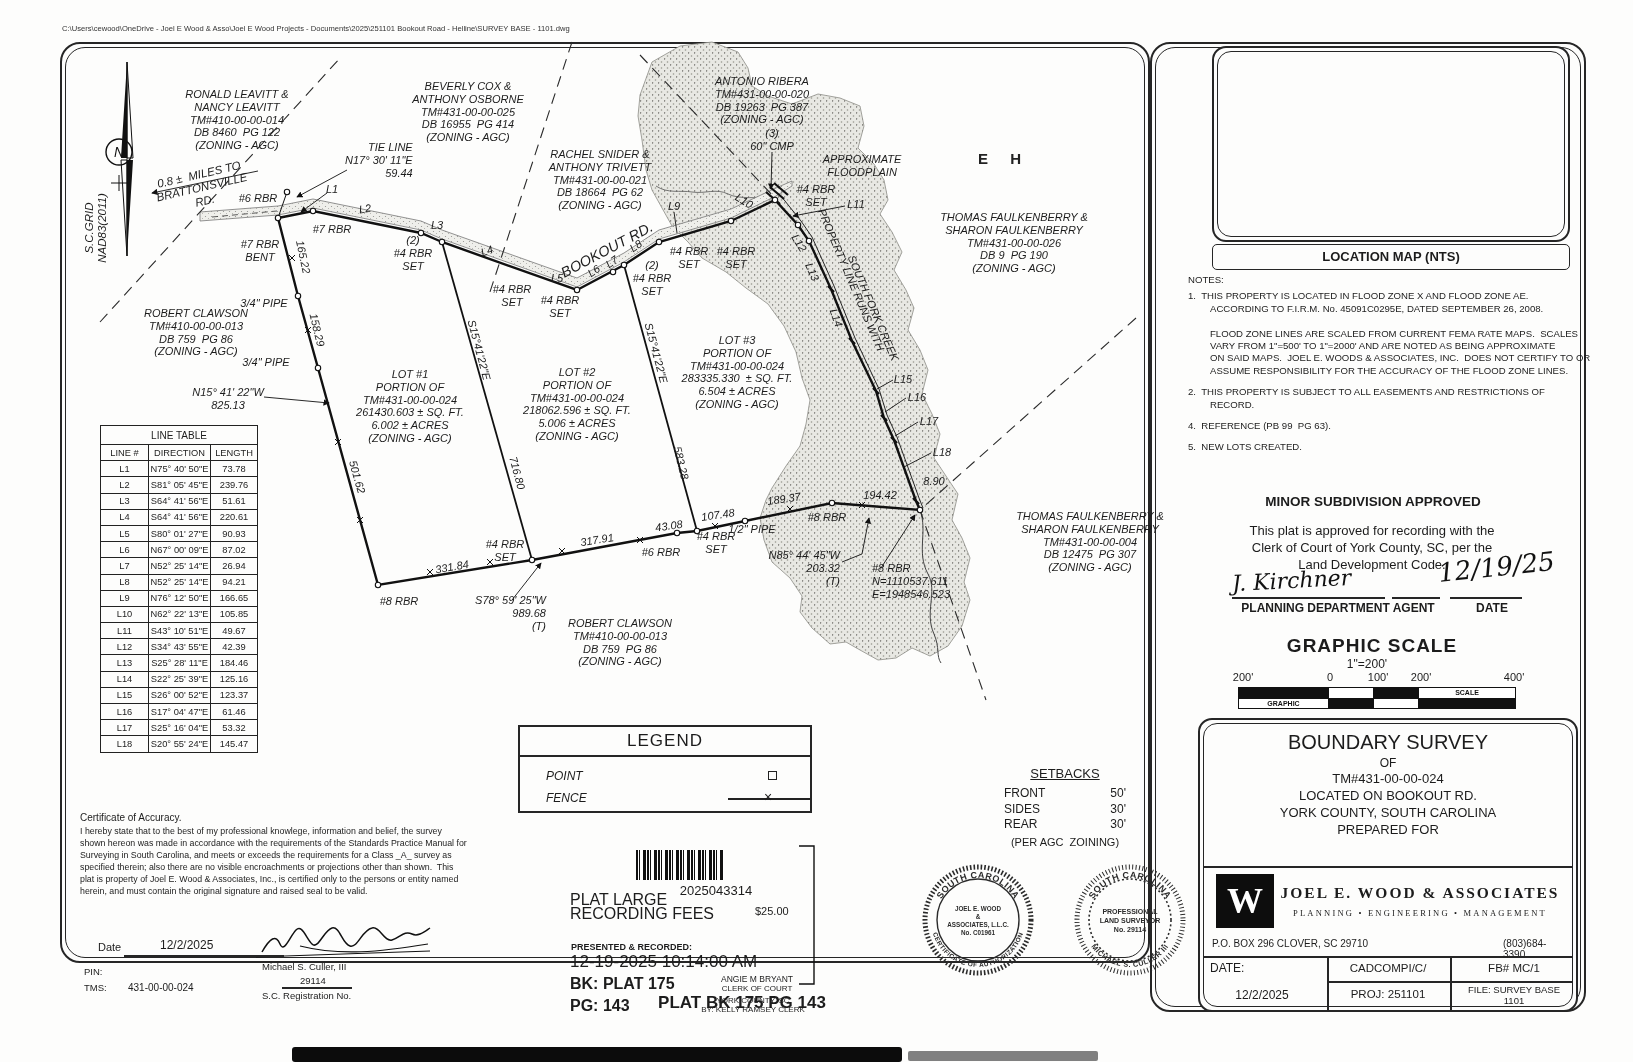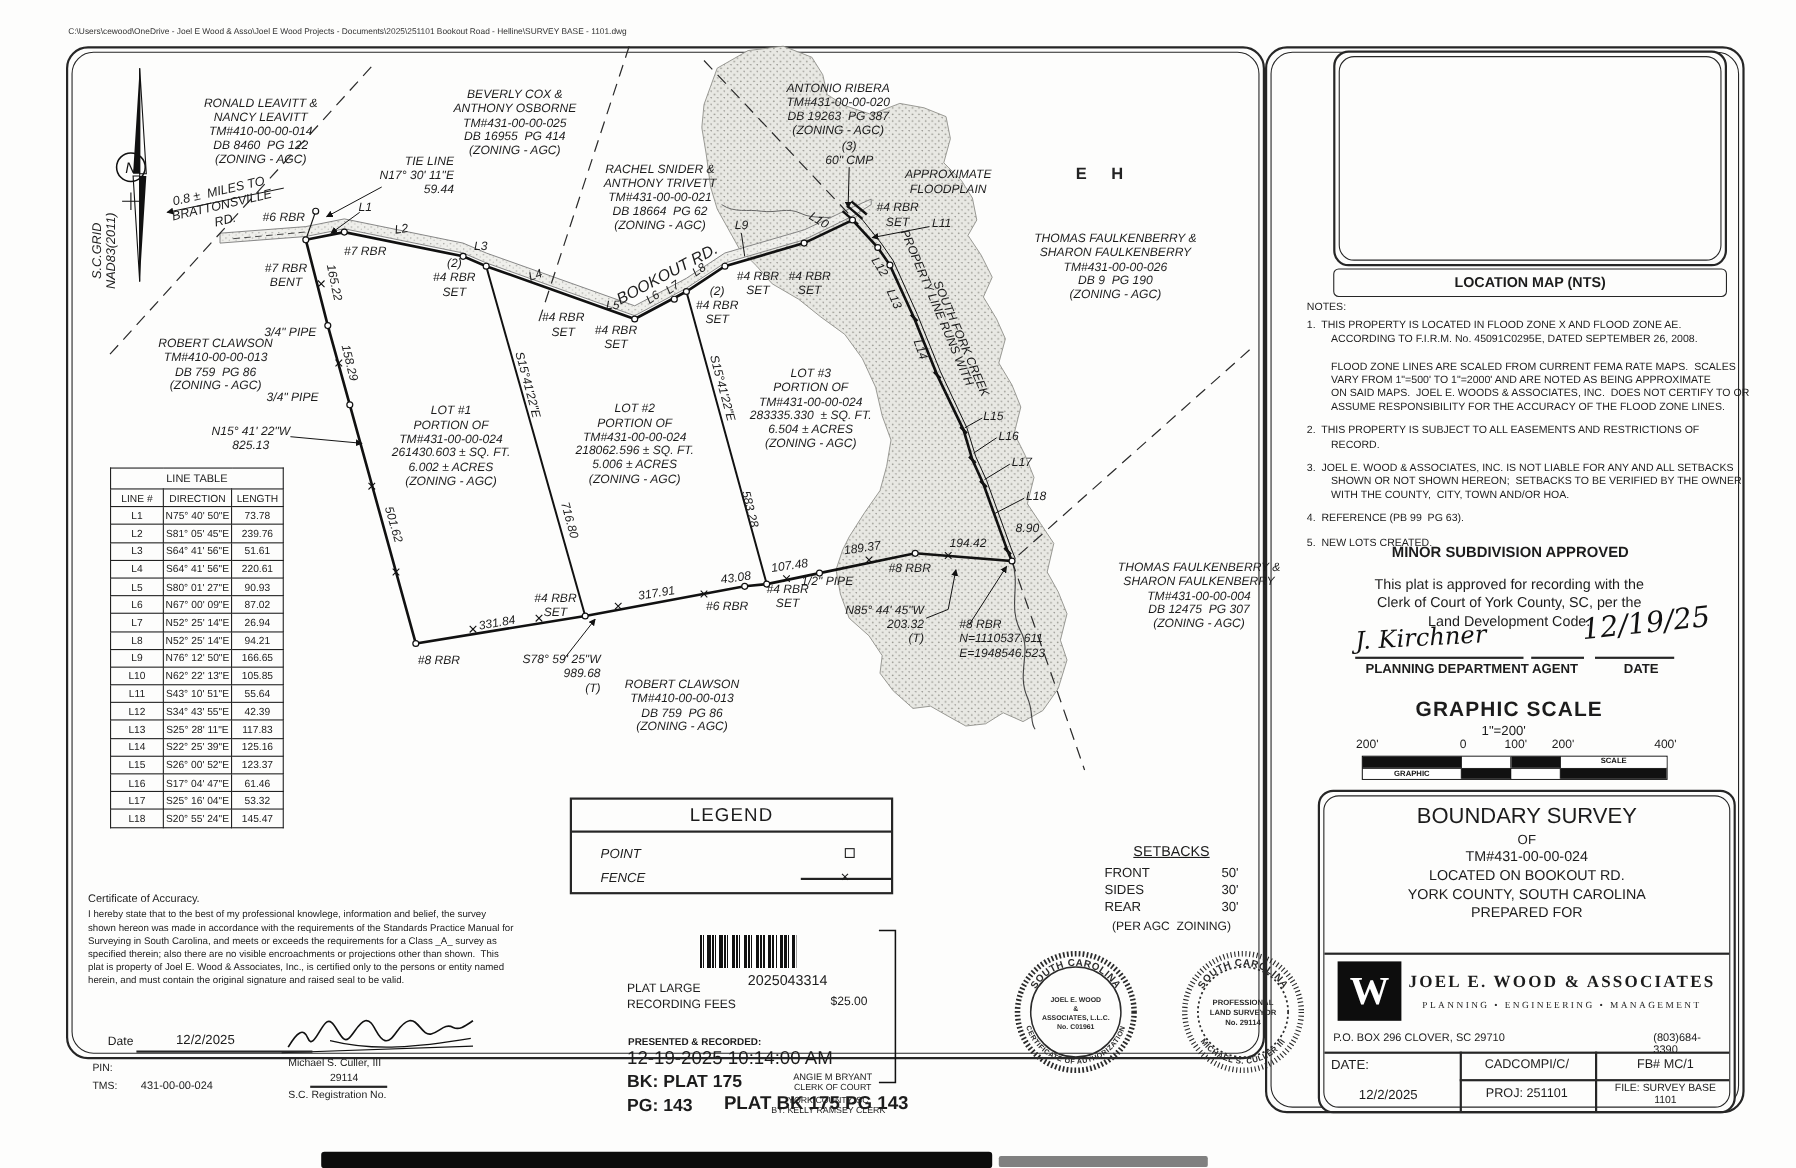"3. JOEL E. WOOD &" div.note { html: <div>3. JOEL E. WOOD &amp; ASSOCIATES, INC. IS NOT LIABLE FOR ANY AND ALL SETBACKS SHOWN OR NOT SHOWN HEREON; SETBACKS TO BE VERIFIED BY THE OWNER WITH THE COUNTY, CITY, TOWN AND/OR HOA.</div> -> none }
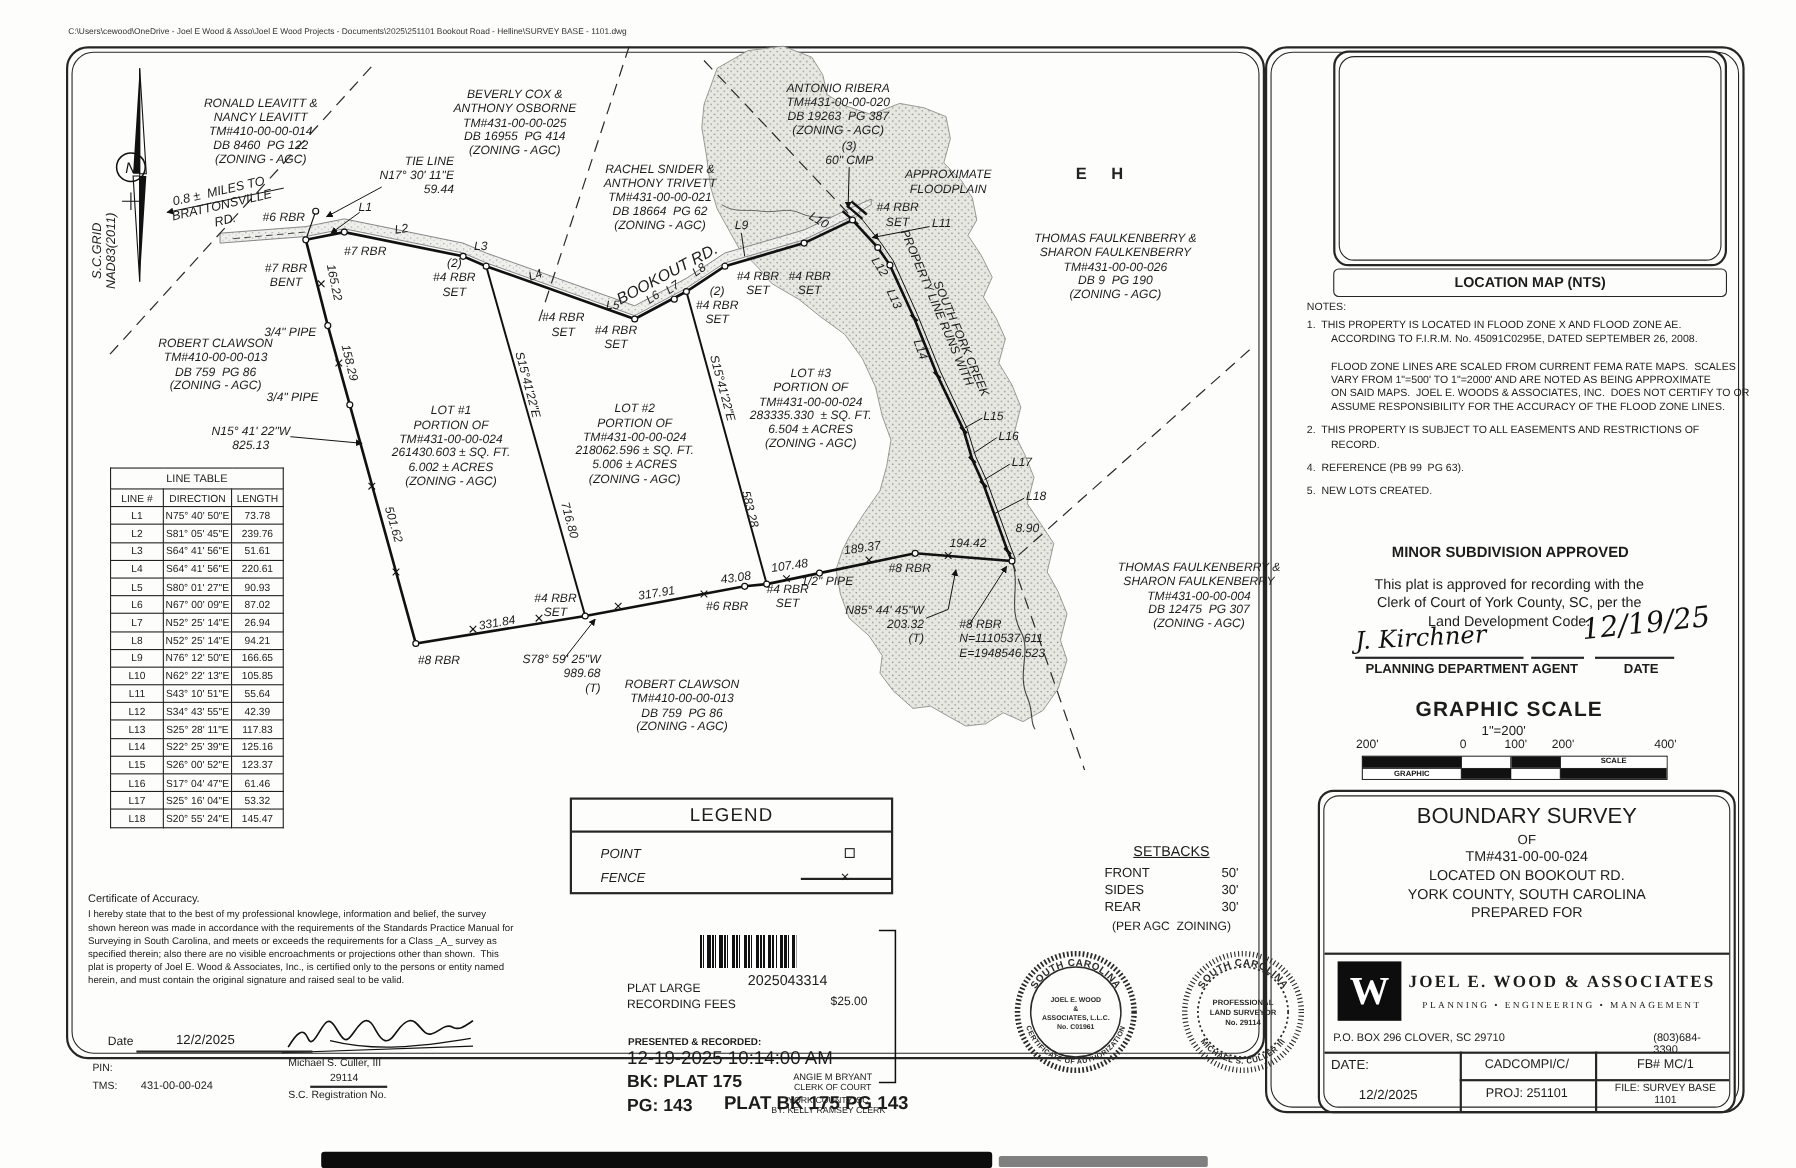"55.64" td { text: 55.64 -> 49.67 }
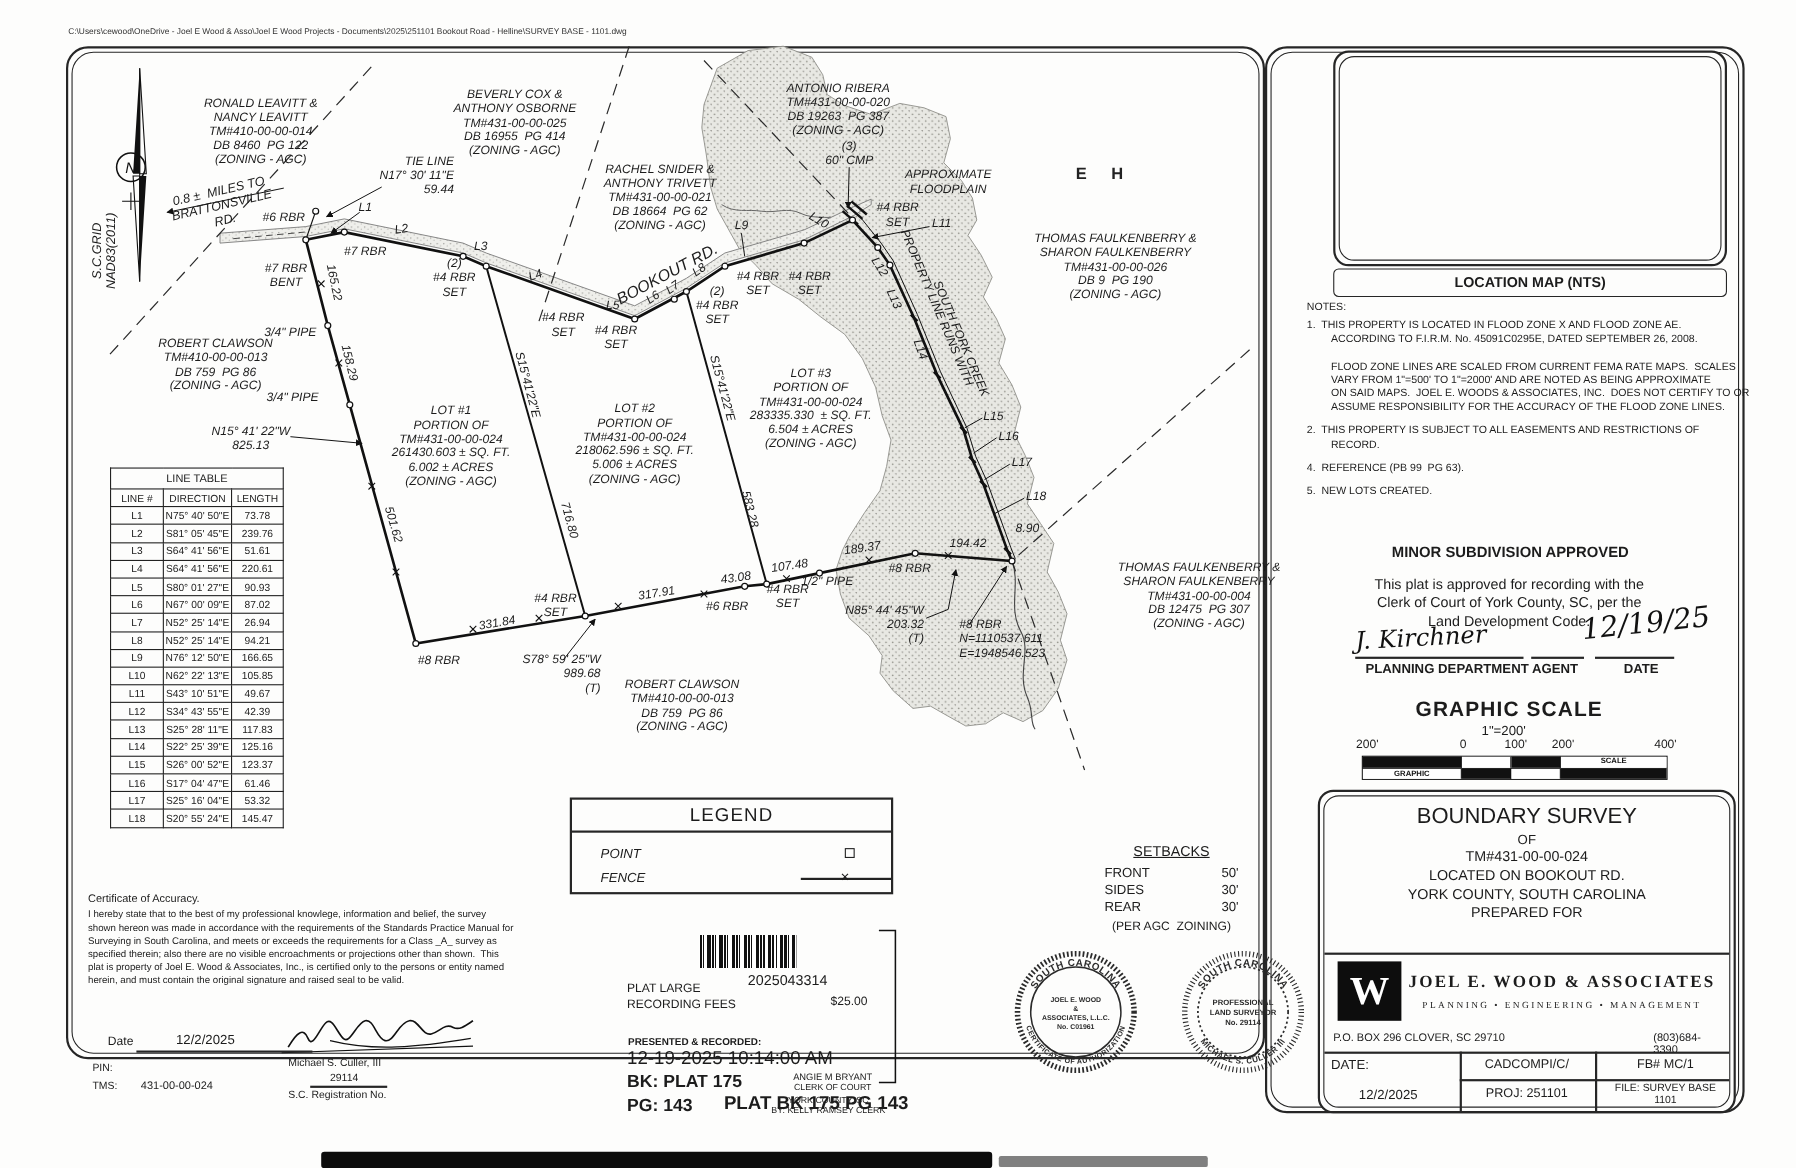"117.83" td { text: 117.83 -> 184.46 }
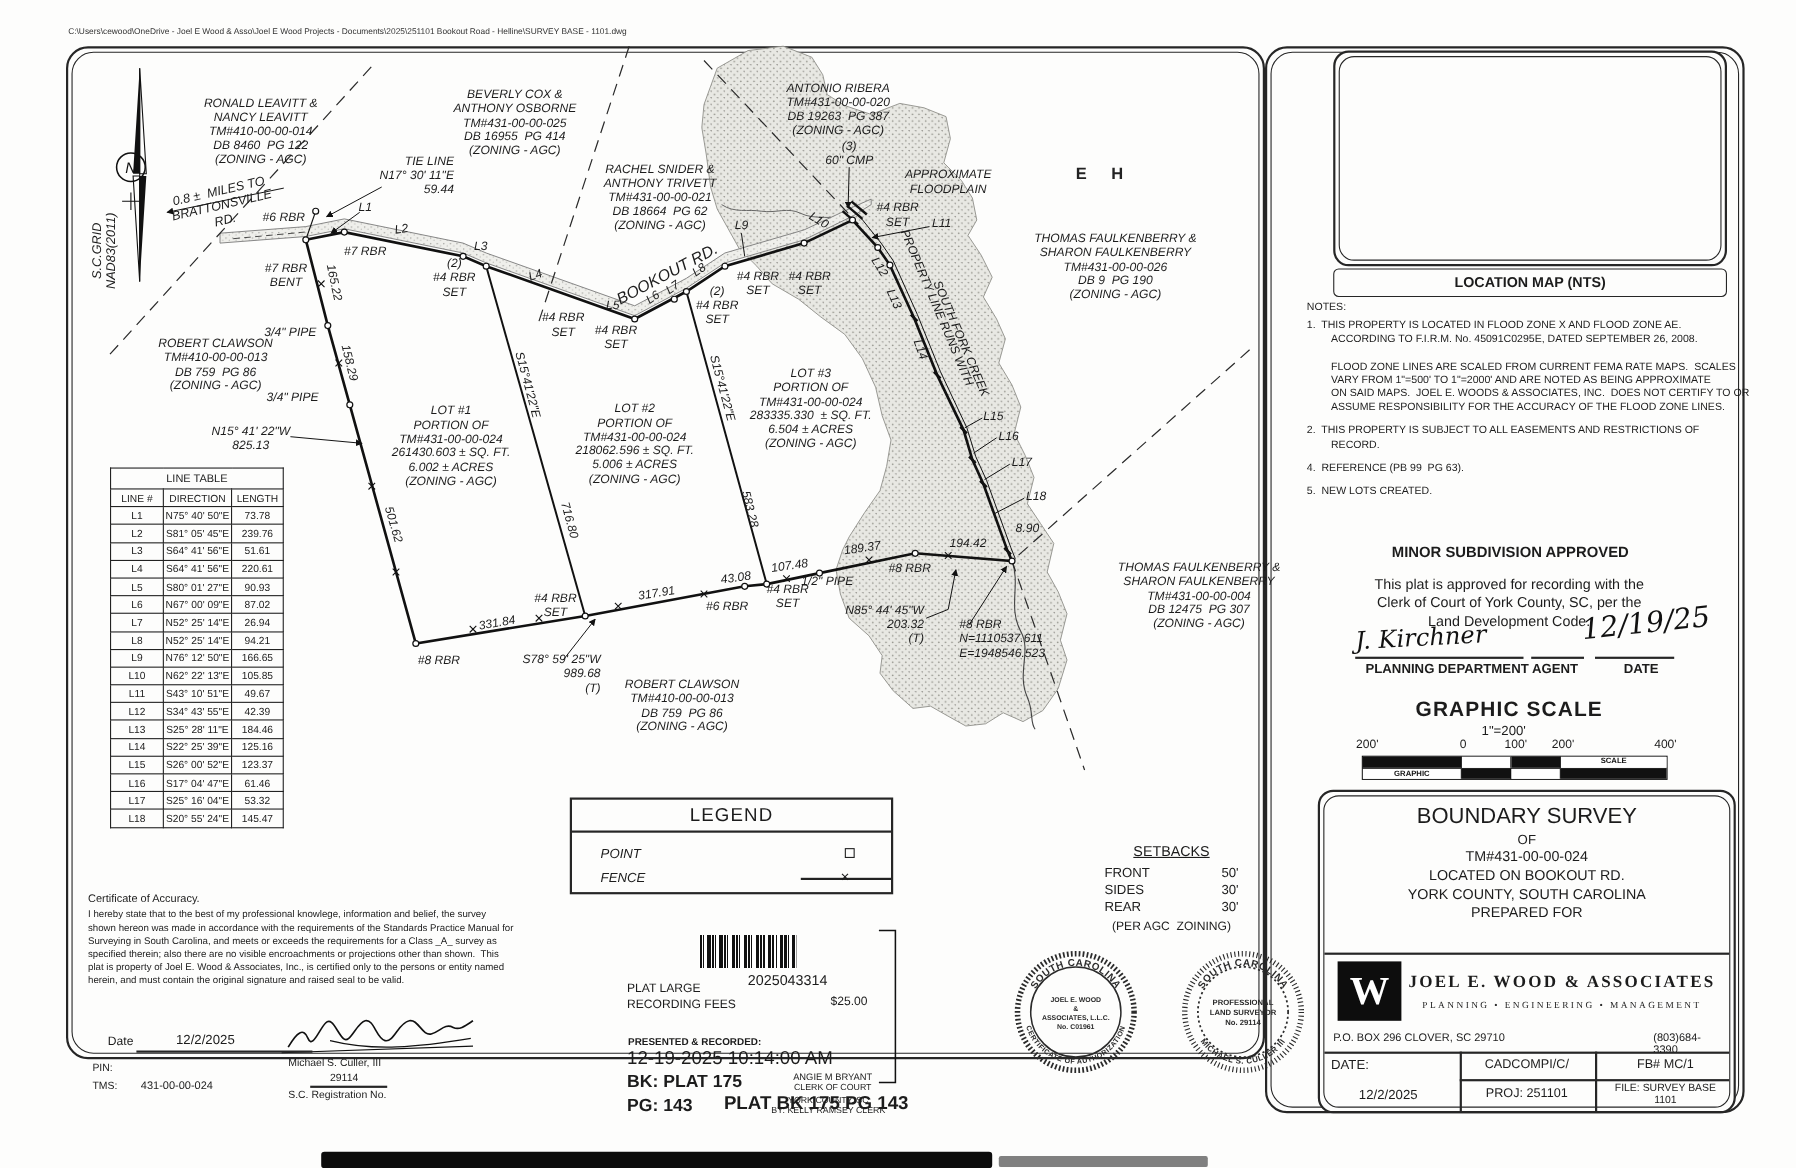"PLAT LARGE" div.rec { font-size: 11px -> 16px }
